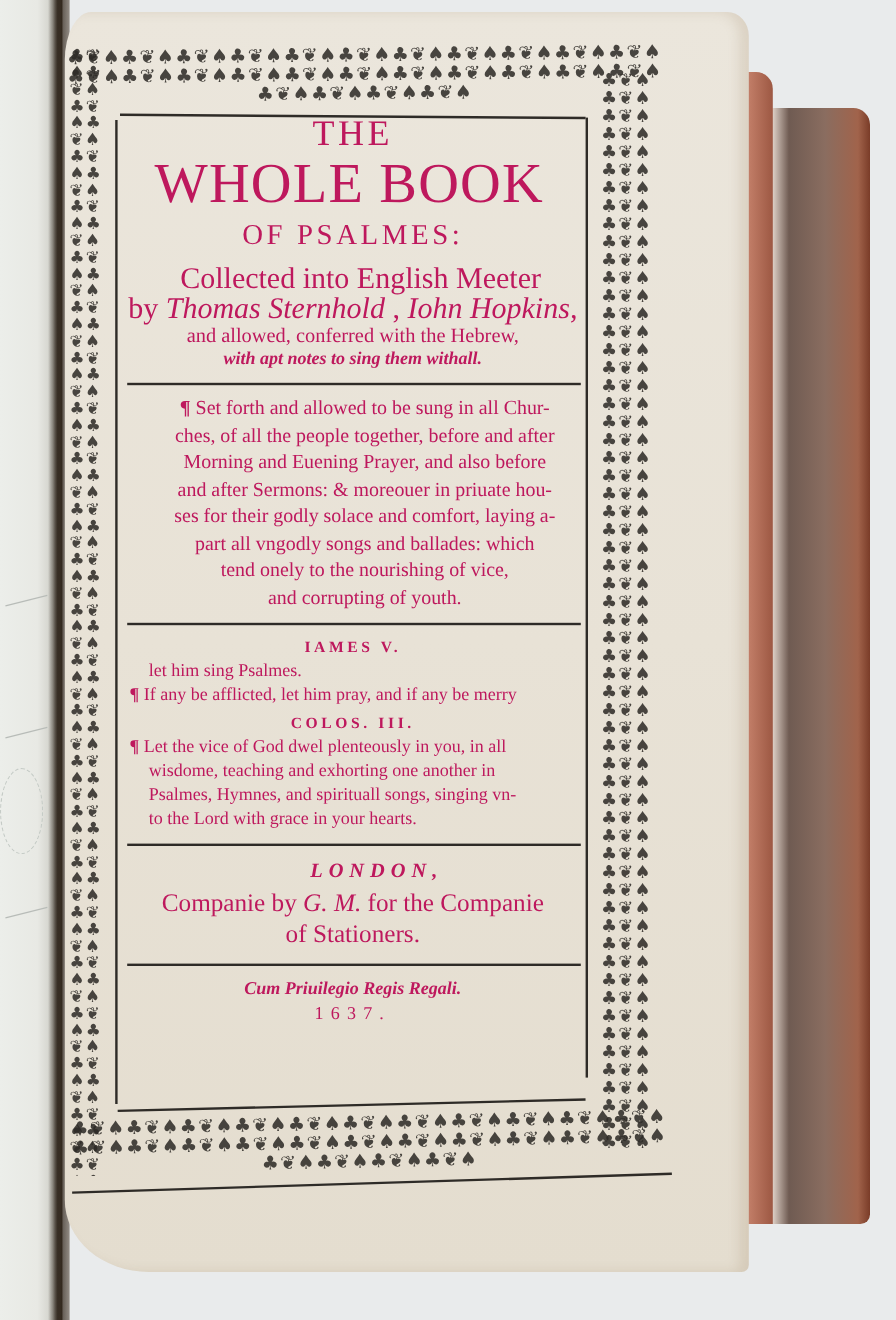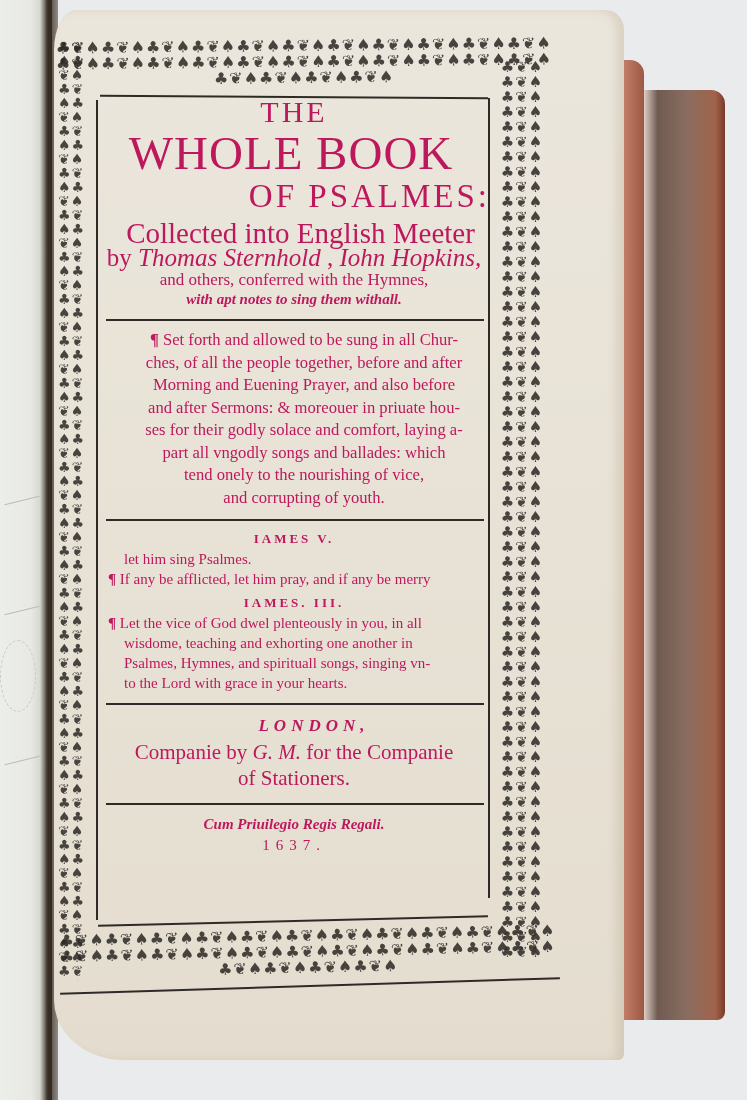"OF PSALMES:" .t-psalmes { font-size: 33px -> 24px; text-align: right -> none }
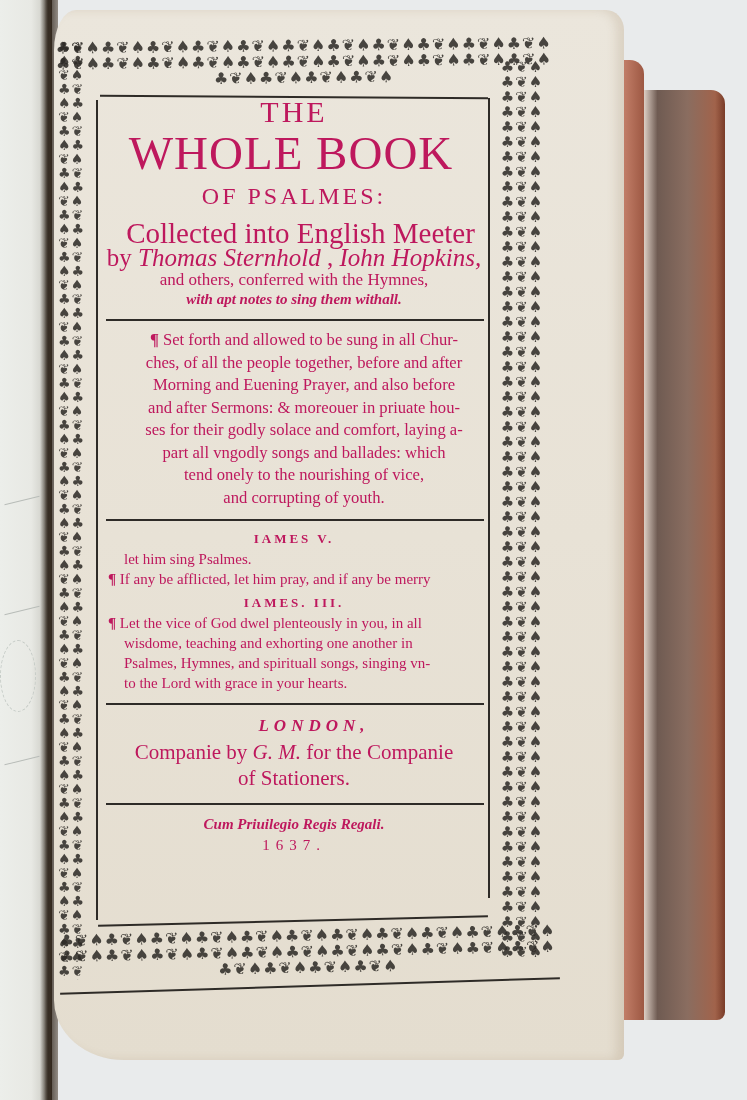"Collected into English Meeter" .t-collected { font-size: 29px -> 25px }
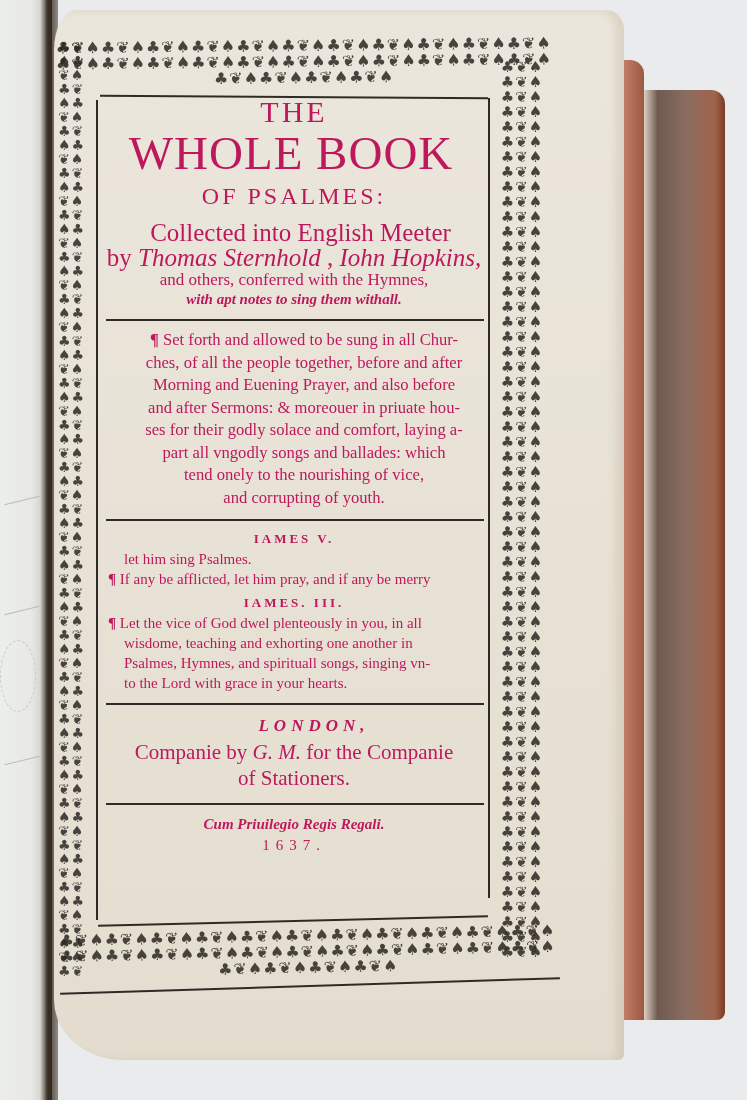"and others, conferred with the" div.t-others { text: others, conferred with the Hymnes -> allowed, conferred with the Hebrew }
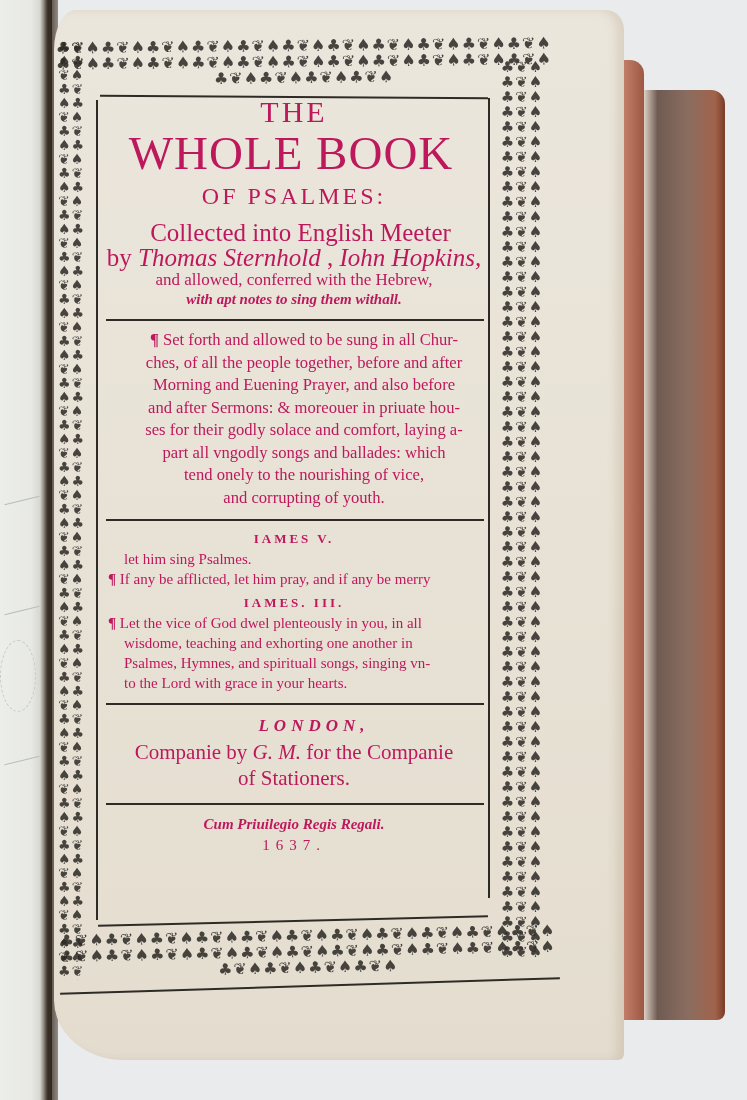"IAMES. III." div.scripture-head { text: IAMES -> COLOS }
